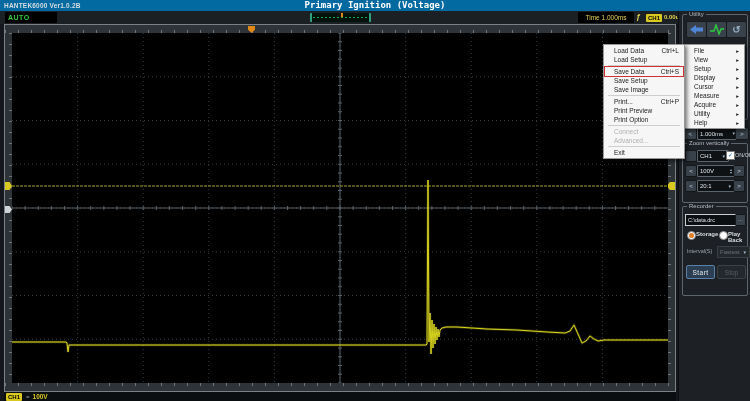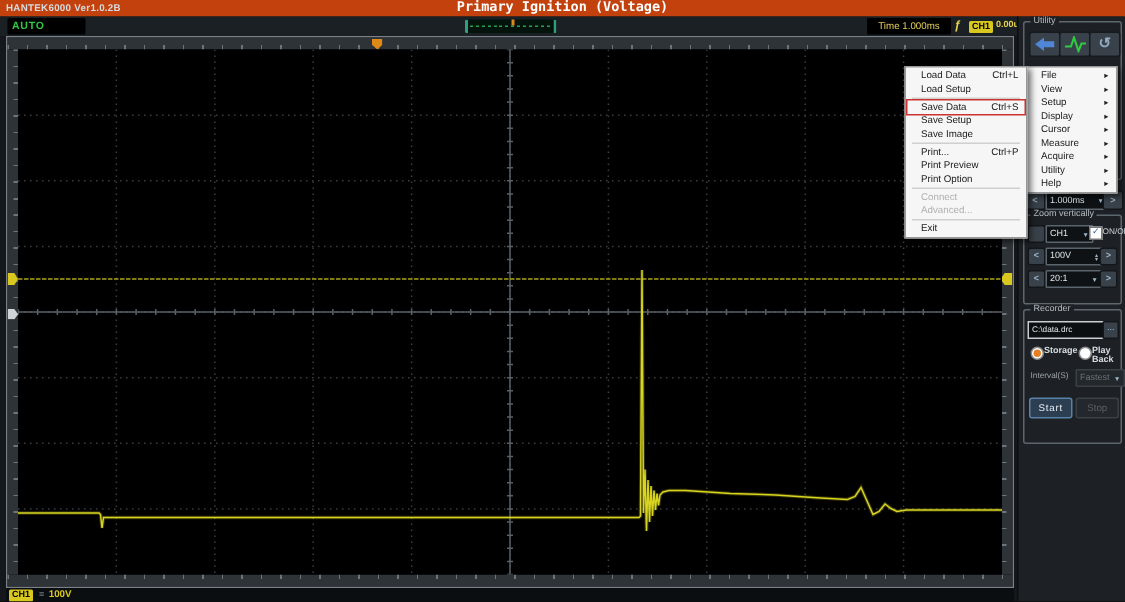"Primary Ignition (Voltage)" .titlebar { background: #c2410c -> #0369a1 }
